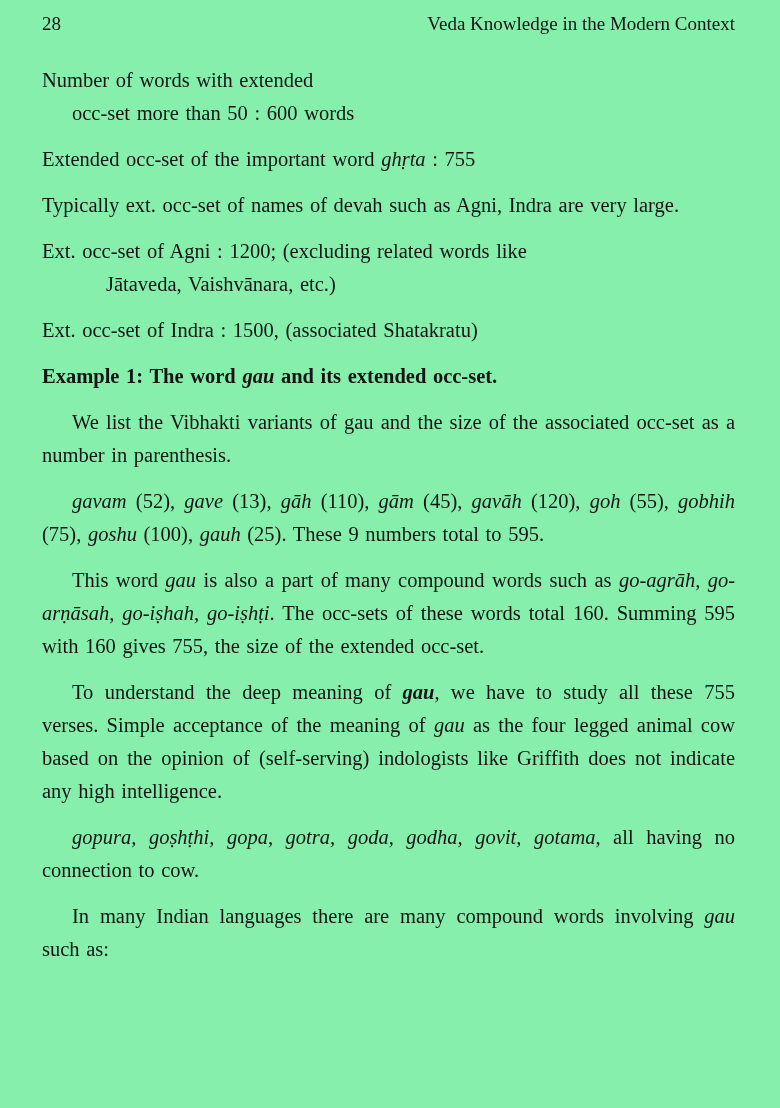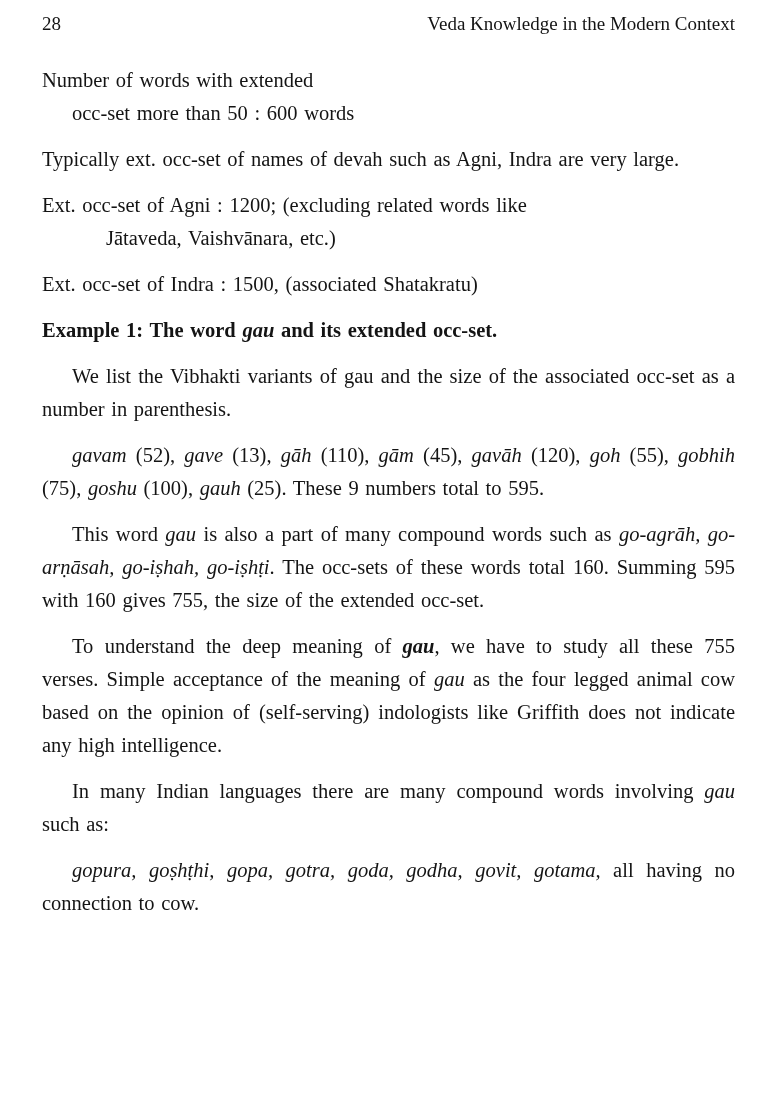"28" .page { background: #ffffff -> #86efac }
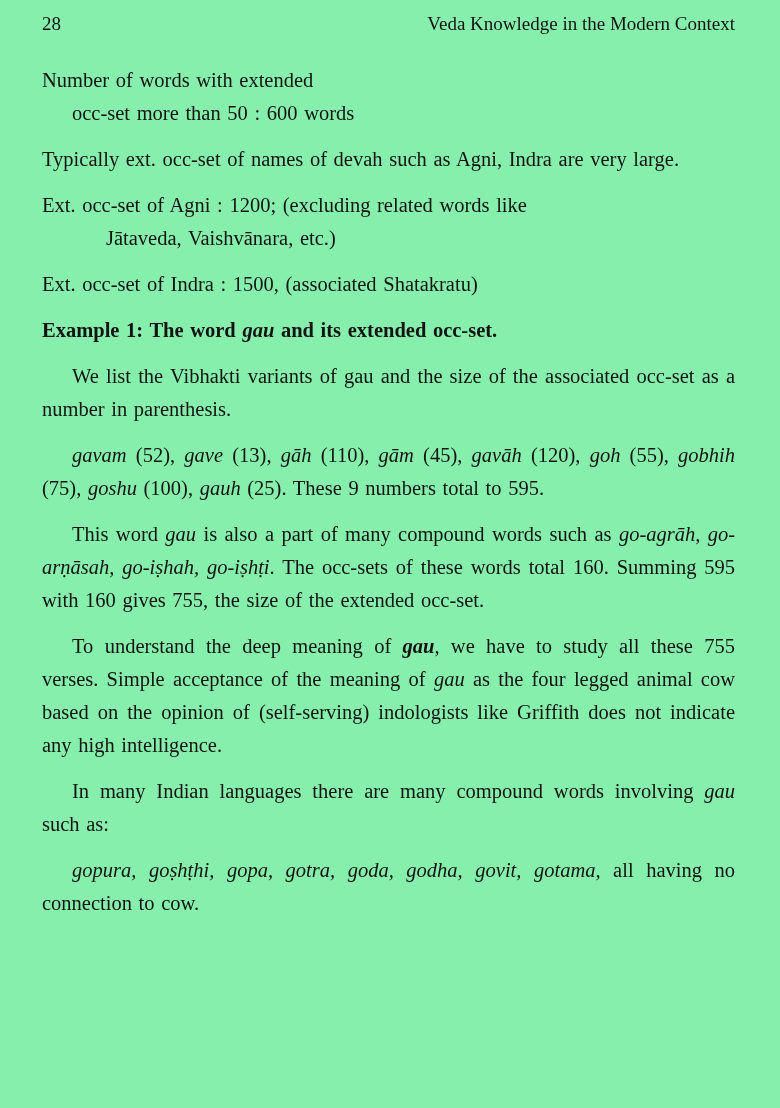"Extended occ-set of the important" p.blk { html: none -> <p><span>Extended occ-set of the important word </span><span>ghṛta</span><span> : 755</span></p> }
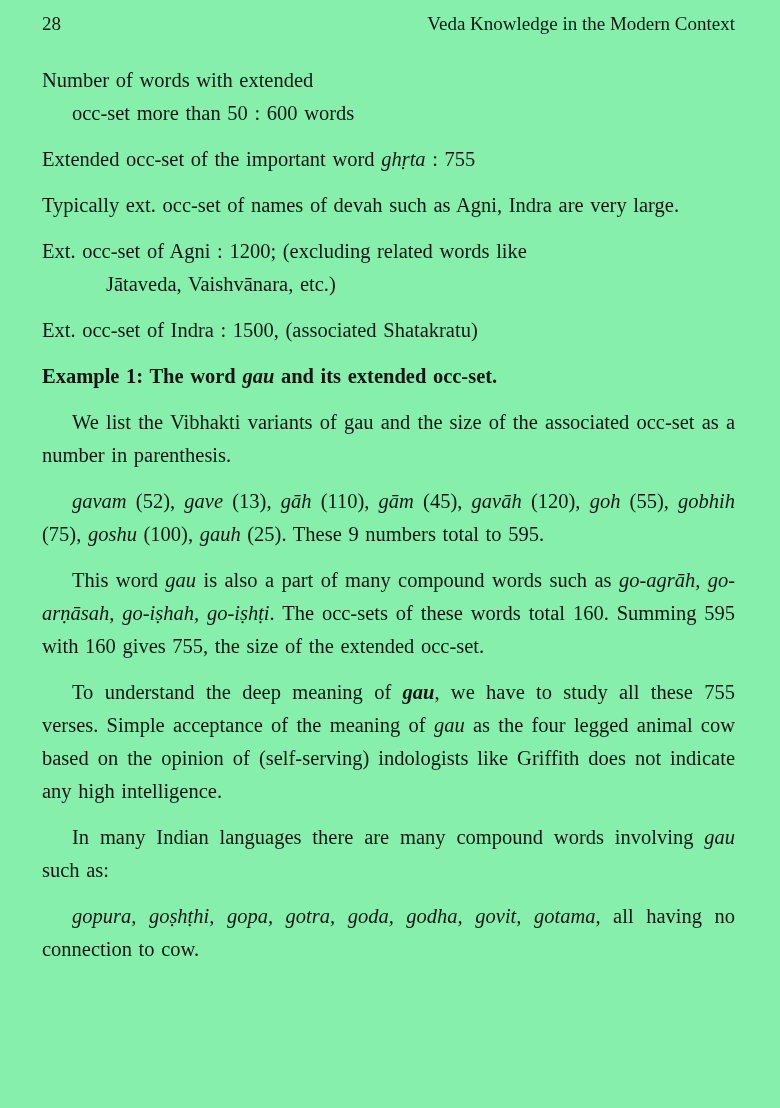"In many Indian languages there" p.blk { order: before "gopura, goṣhṭhi, gopa, gotra, goda," -> after "gopura, goṣhṭhi, gopa, gotra, goda," }
